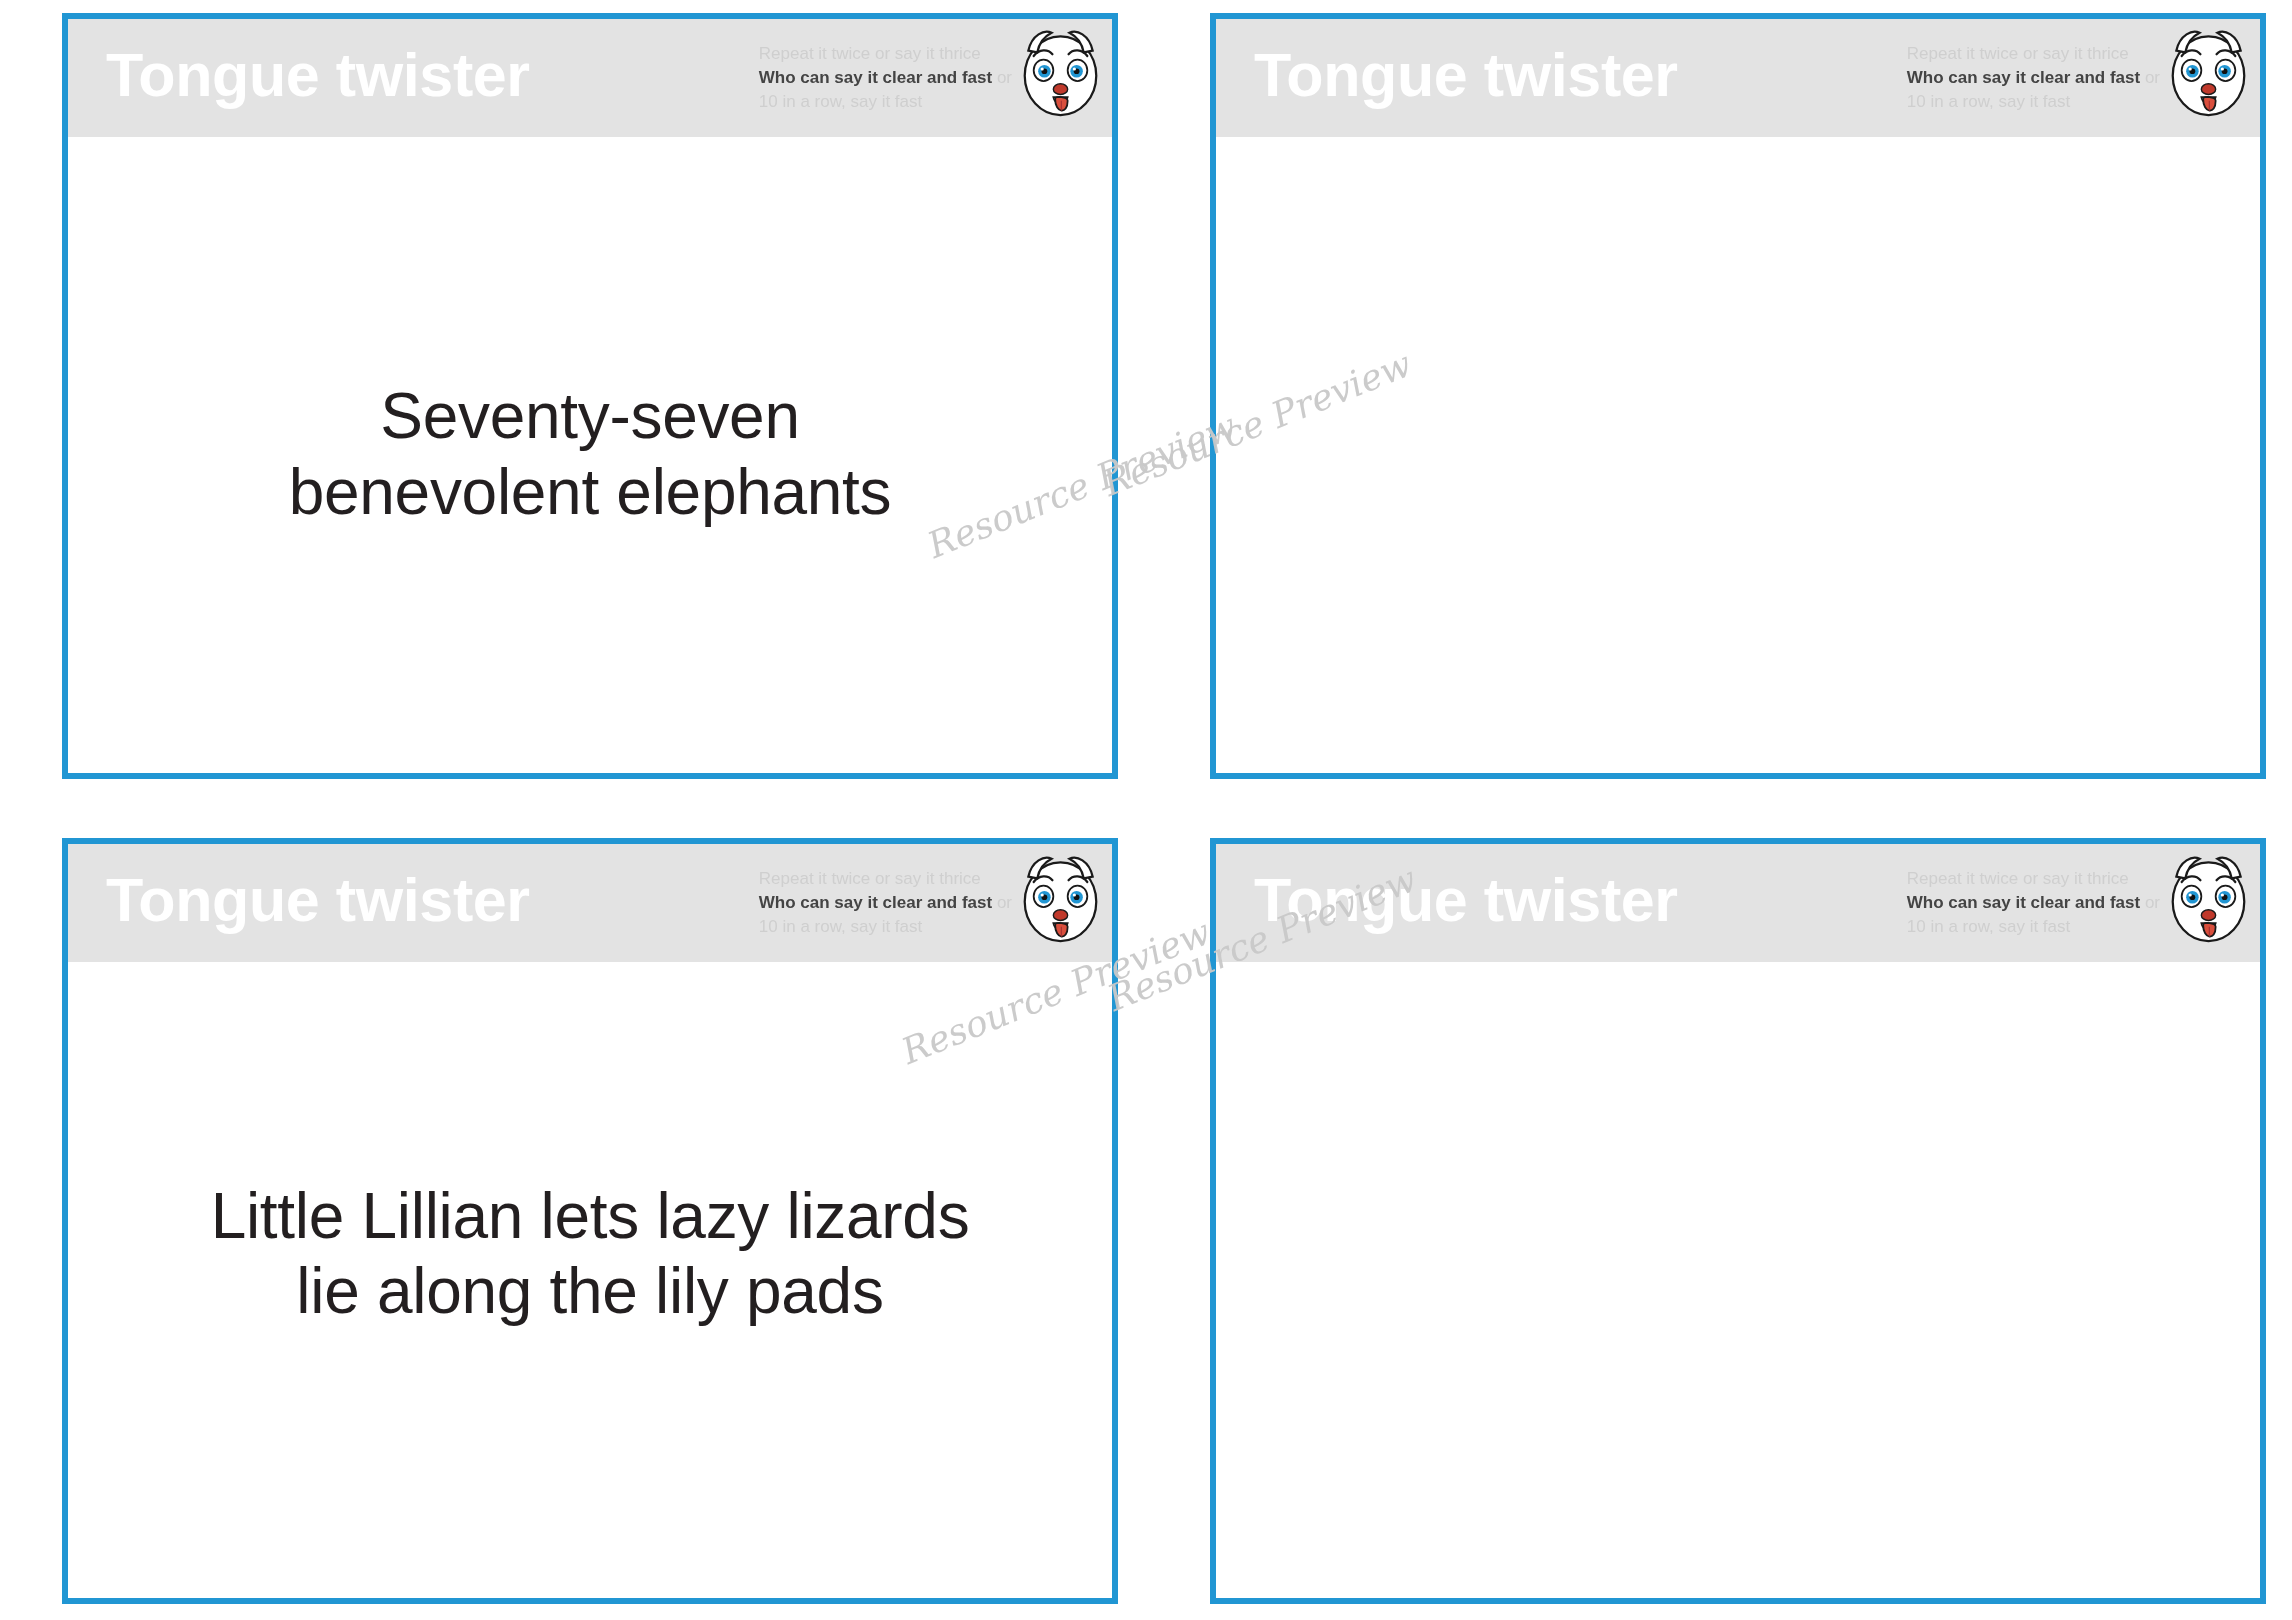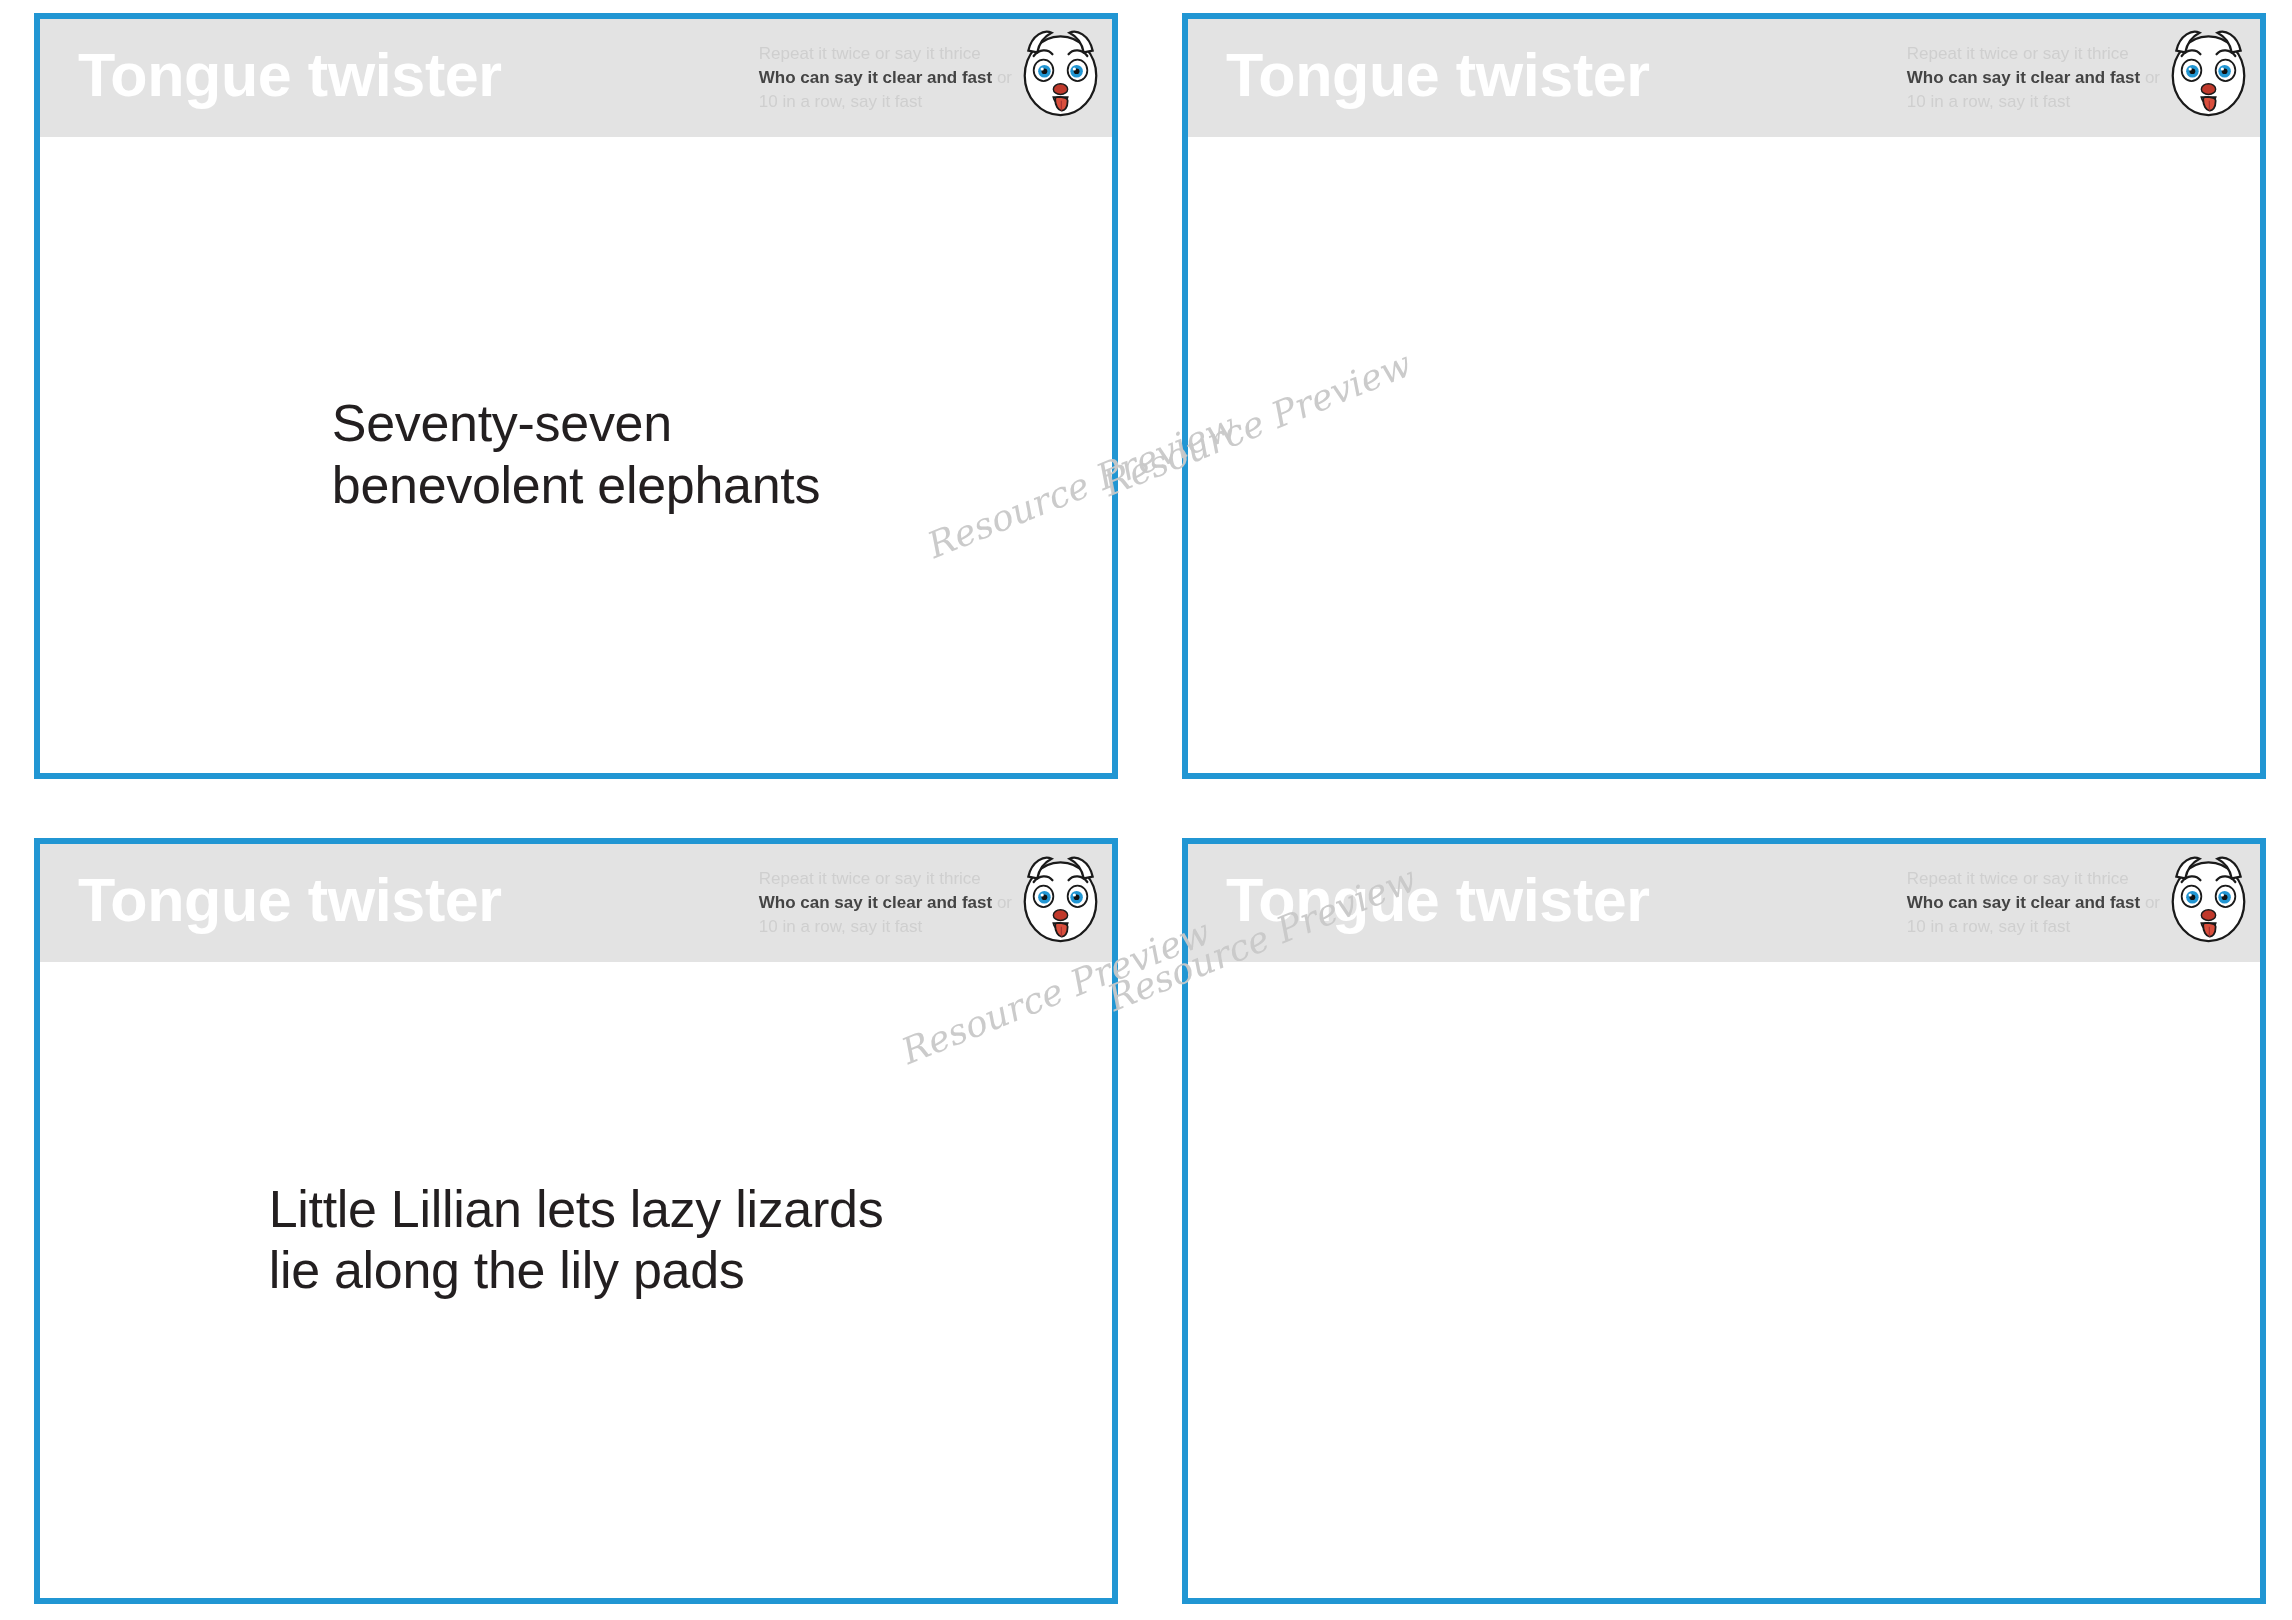"Tongue twister" .card { margin-left: none -> 28px }
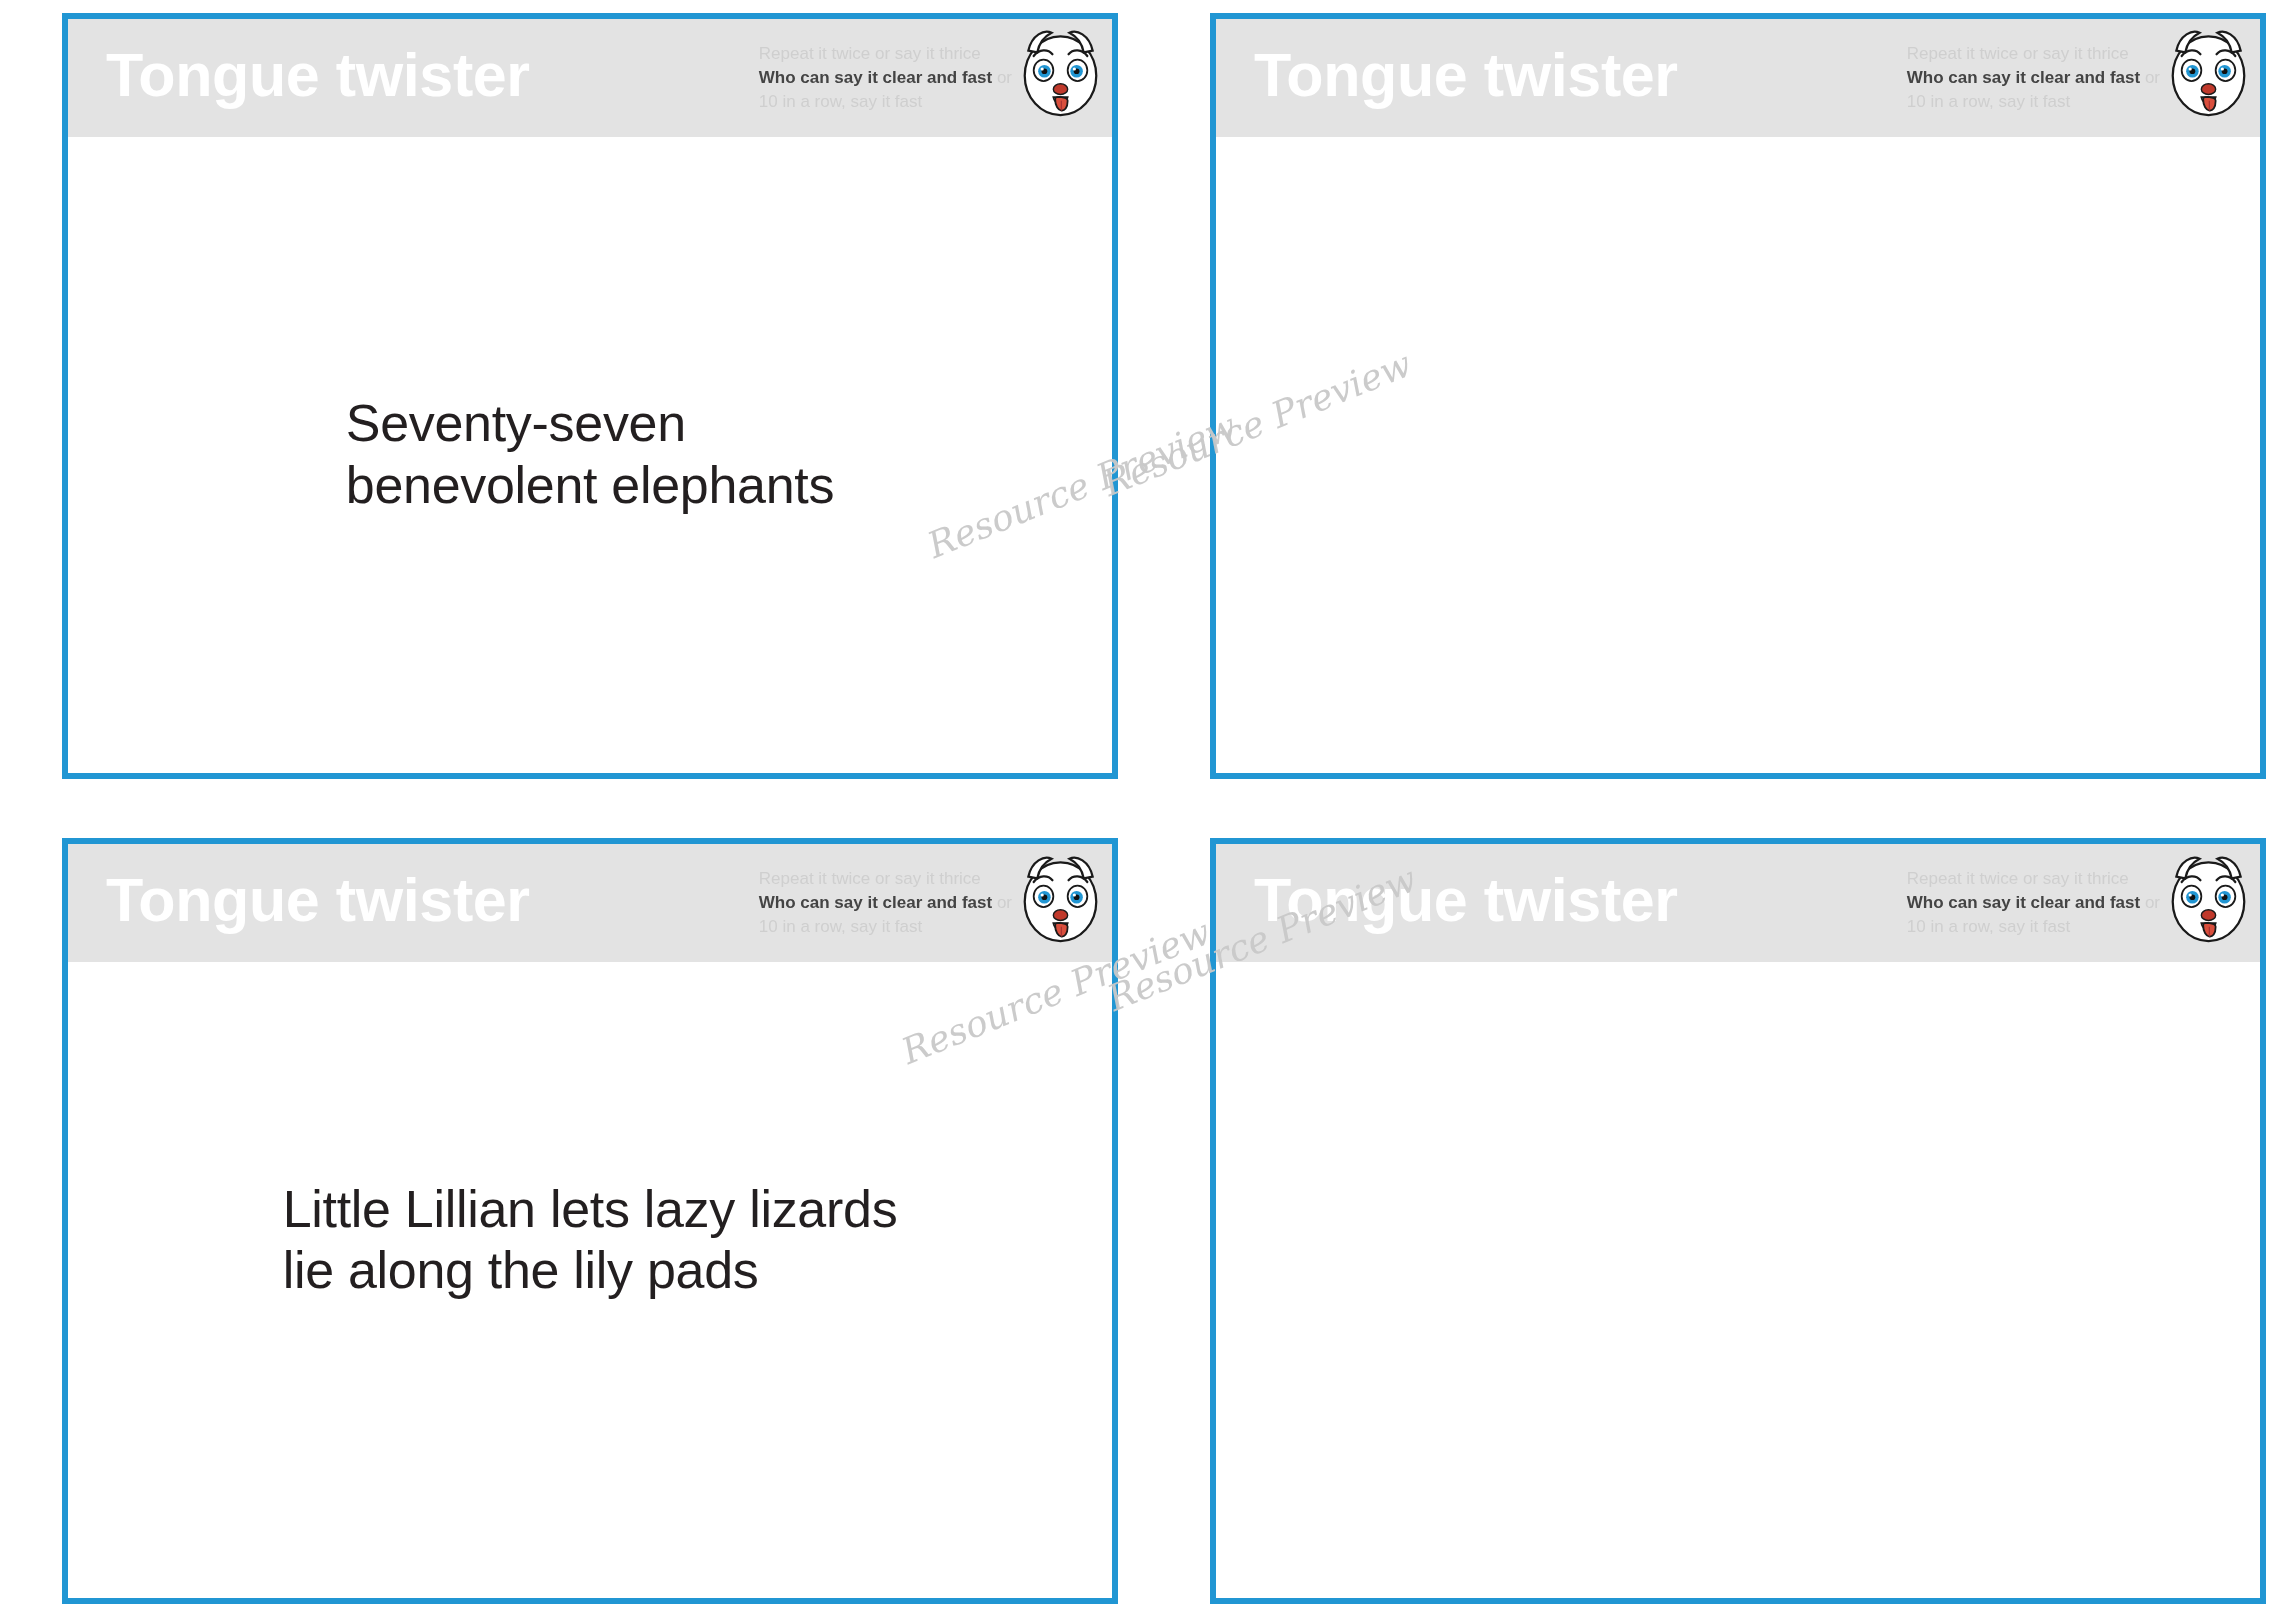"Seventy-seven" .twister-text { font-size: 52px -> 64px; text-align: left -> center }
